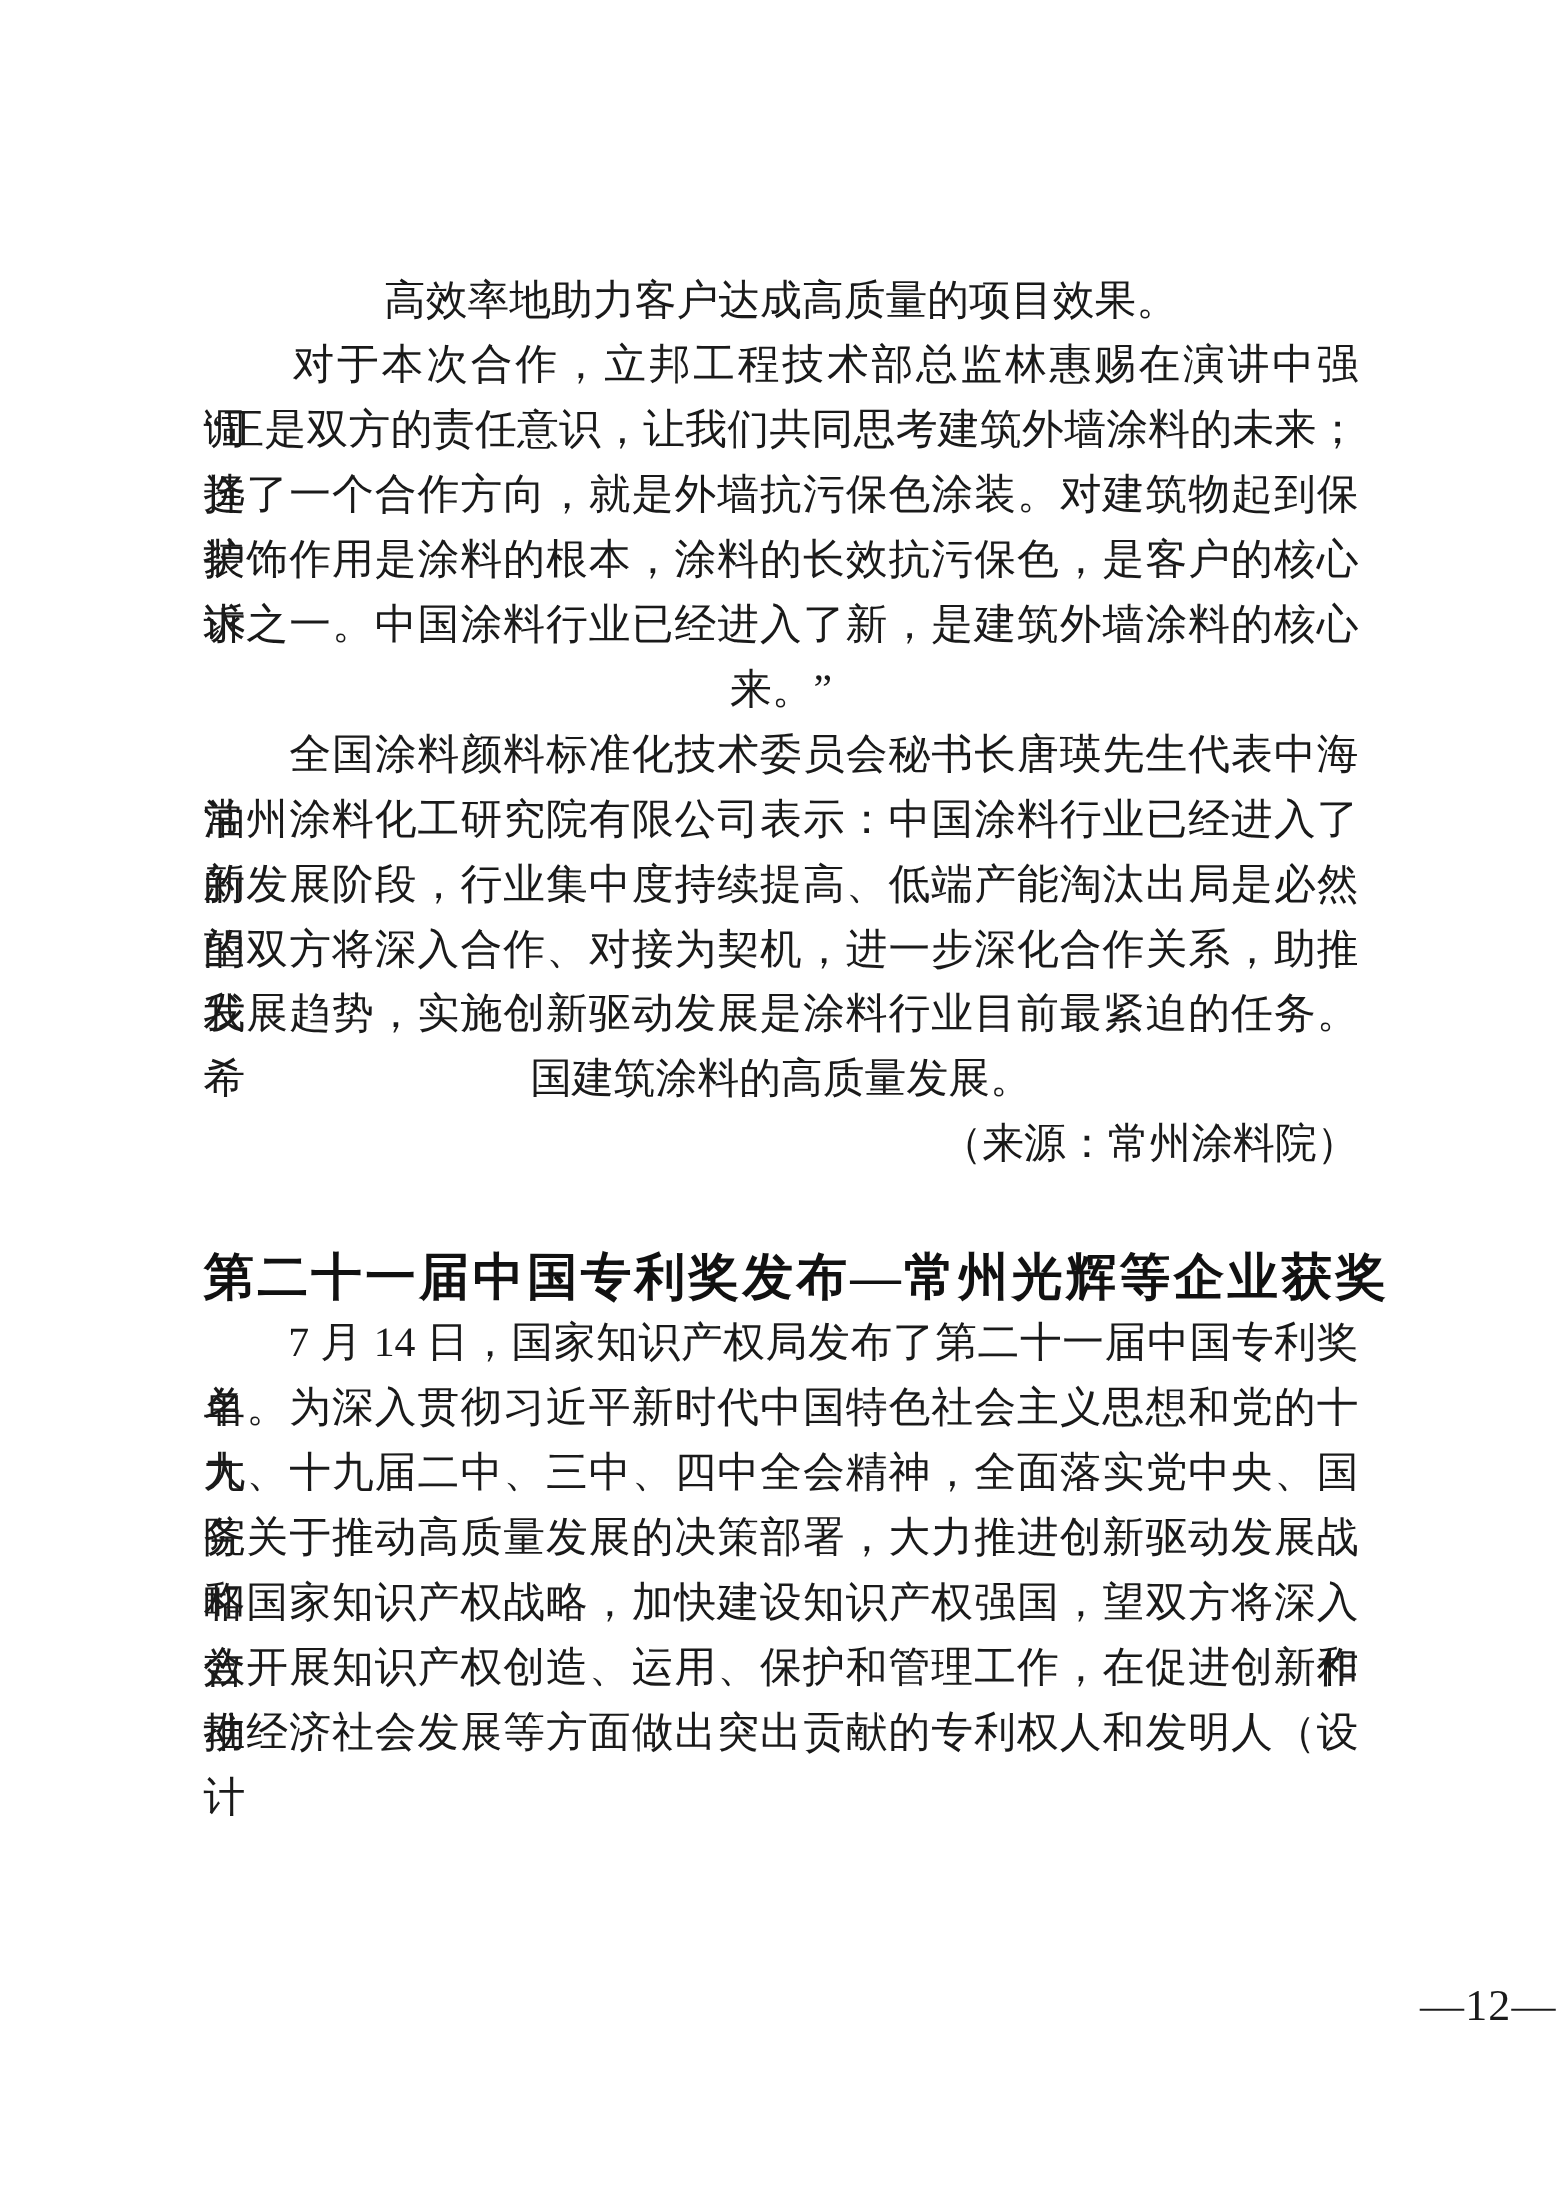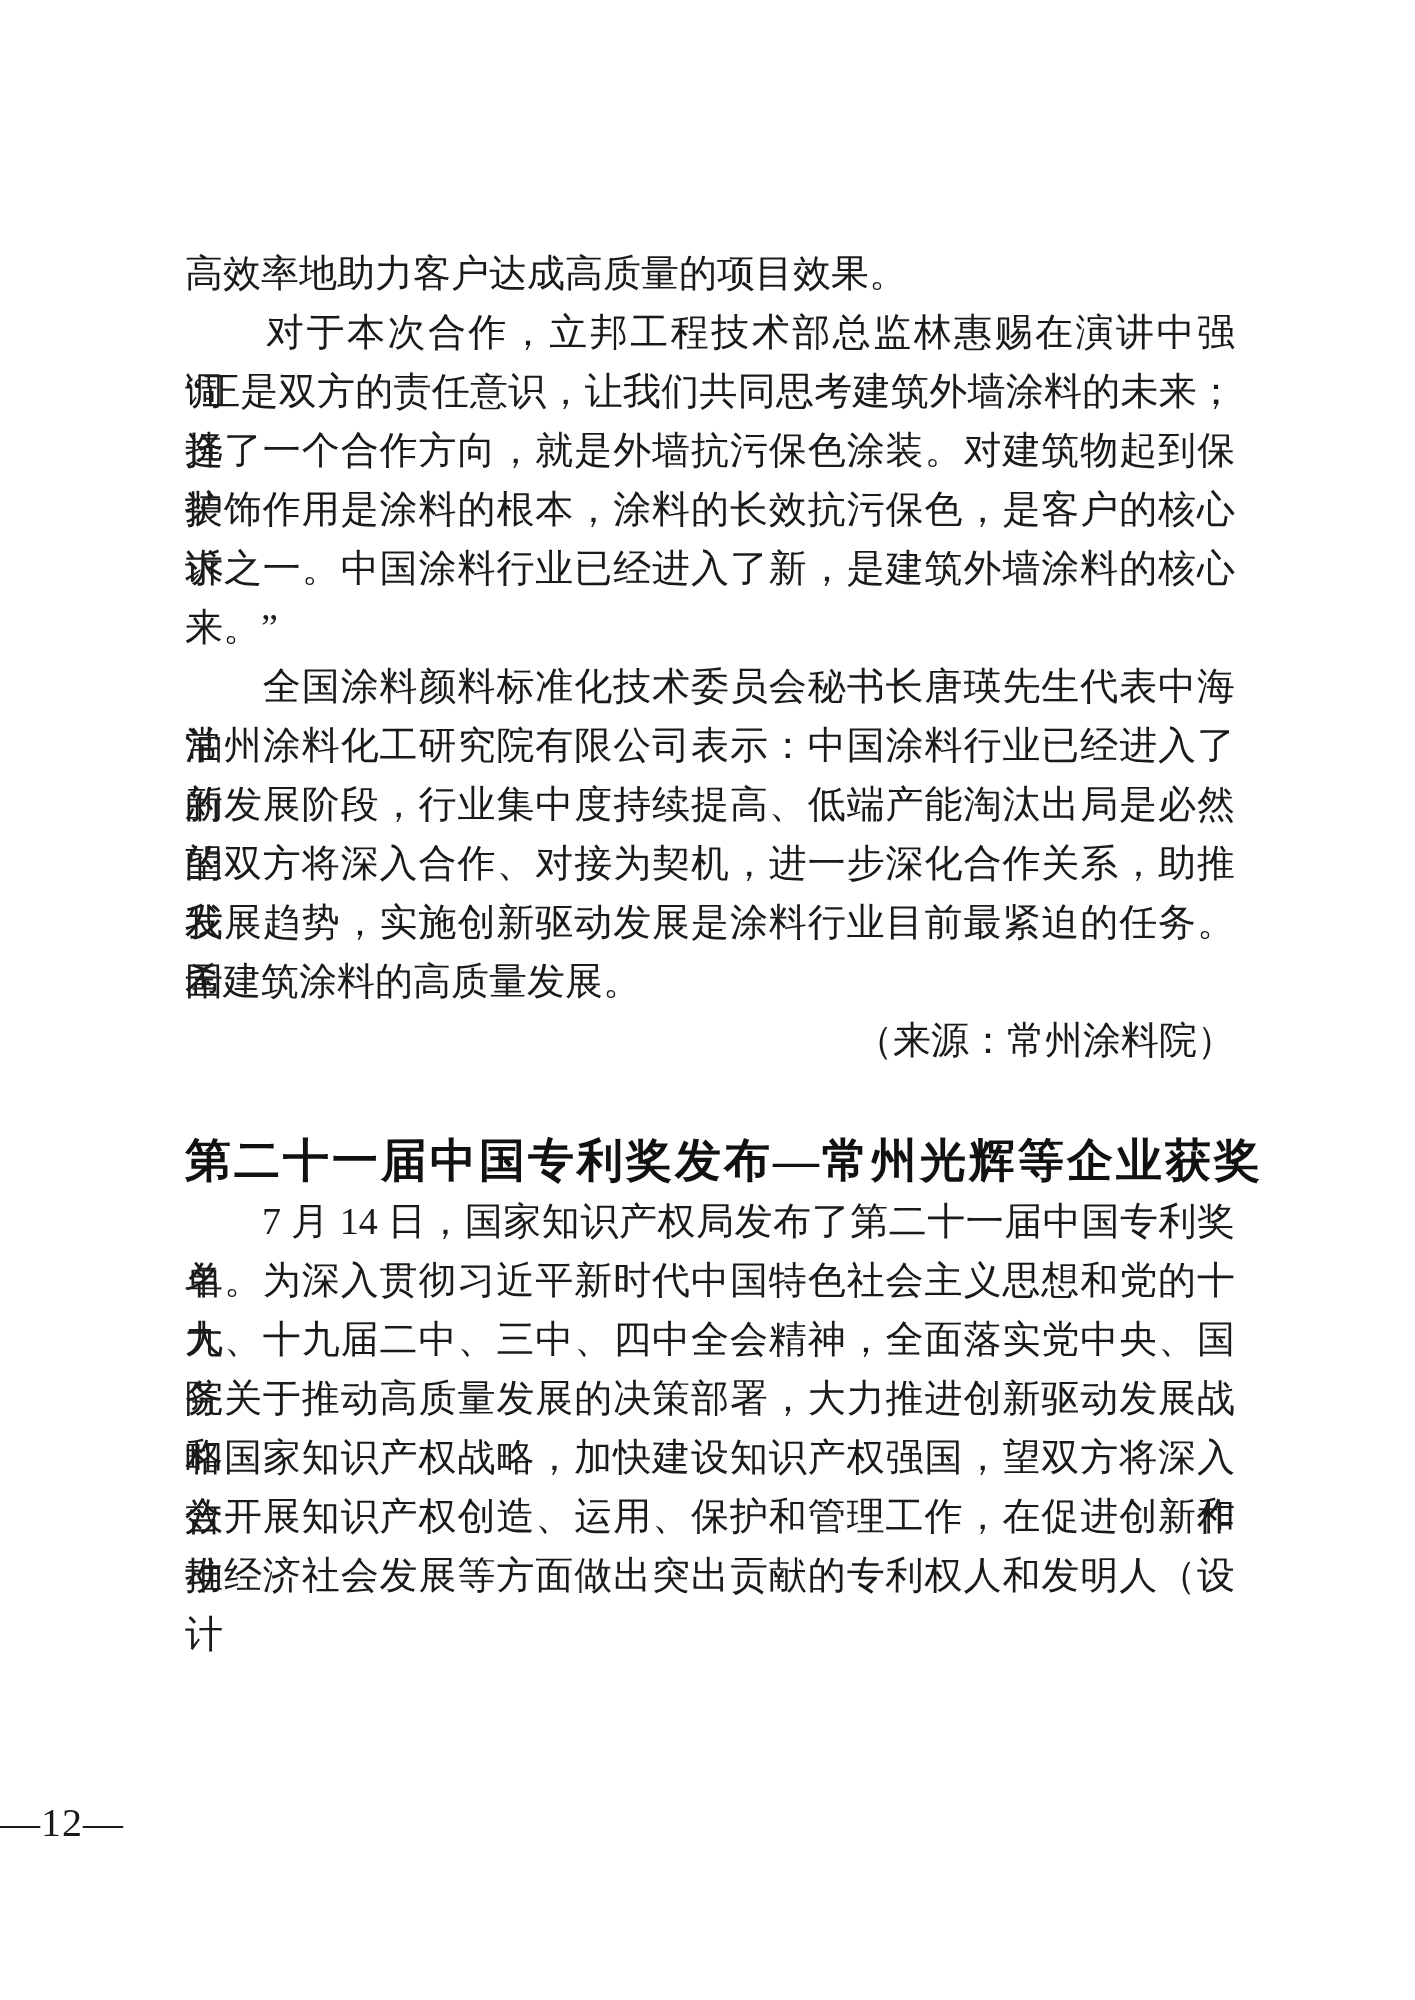"高效率地助力客户达成高质量的项目效果。" .align-l { text-align: left -> center }
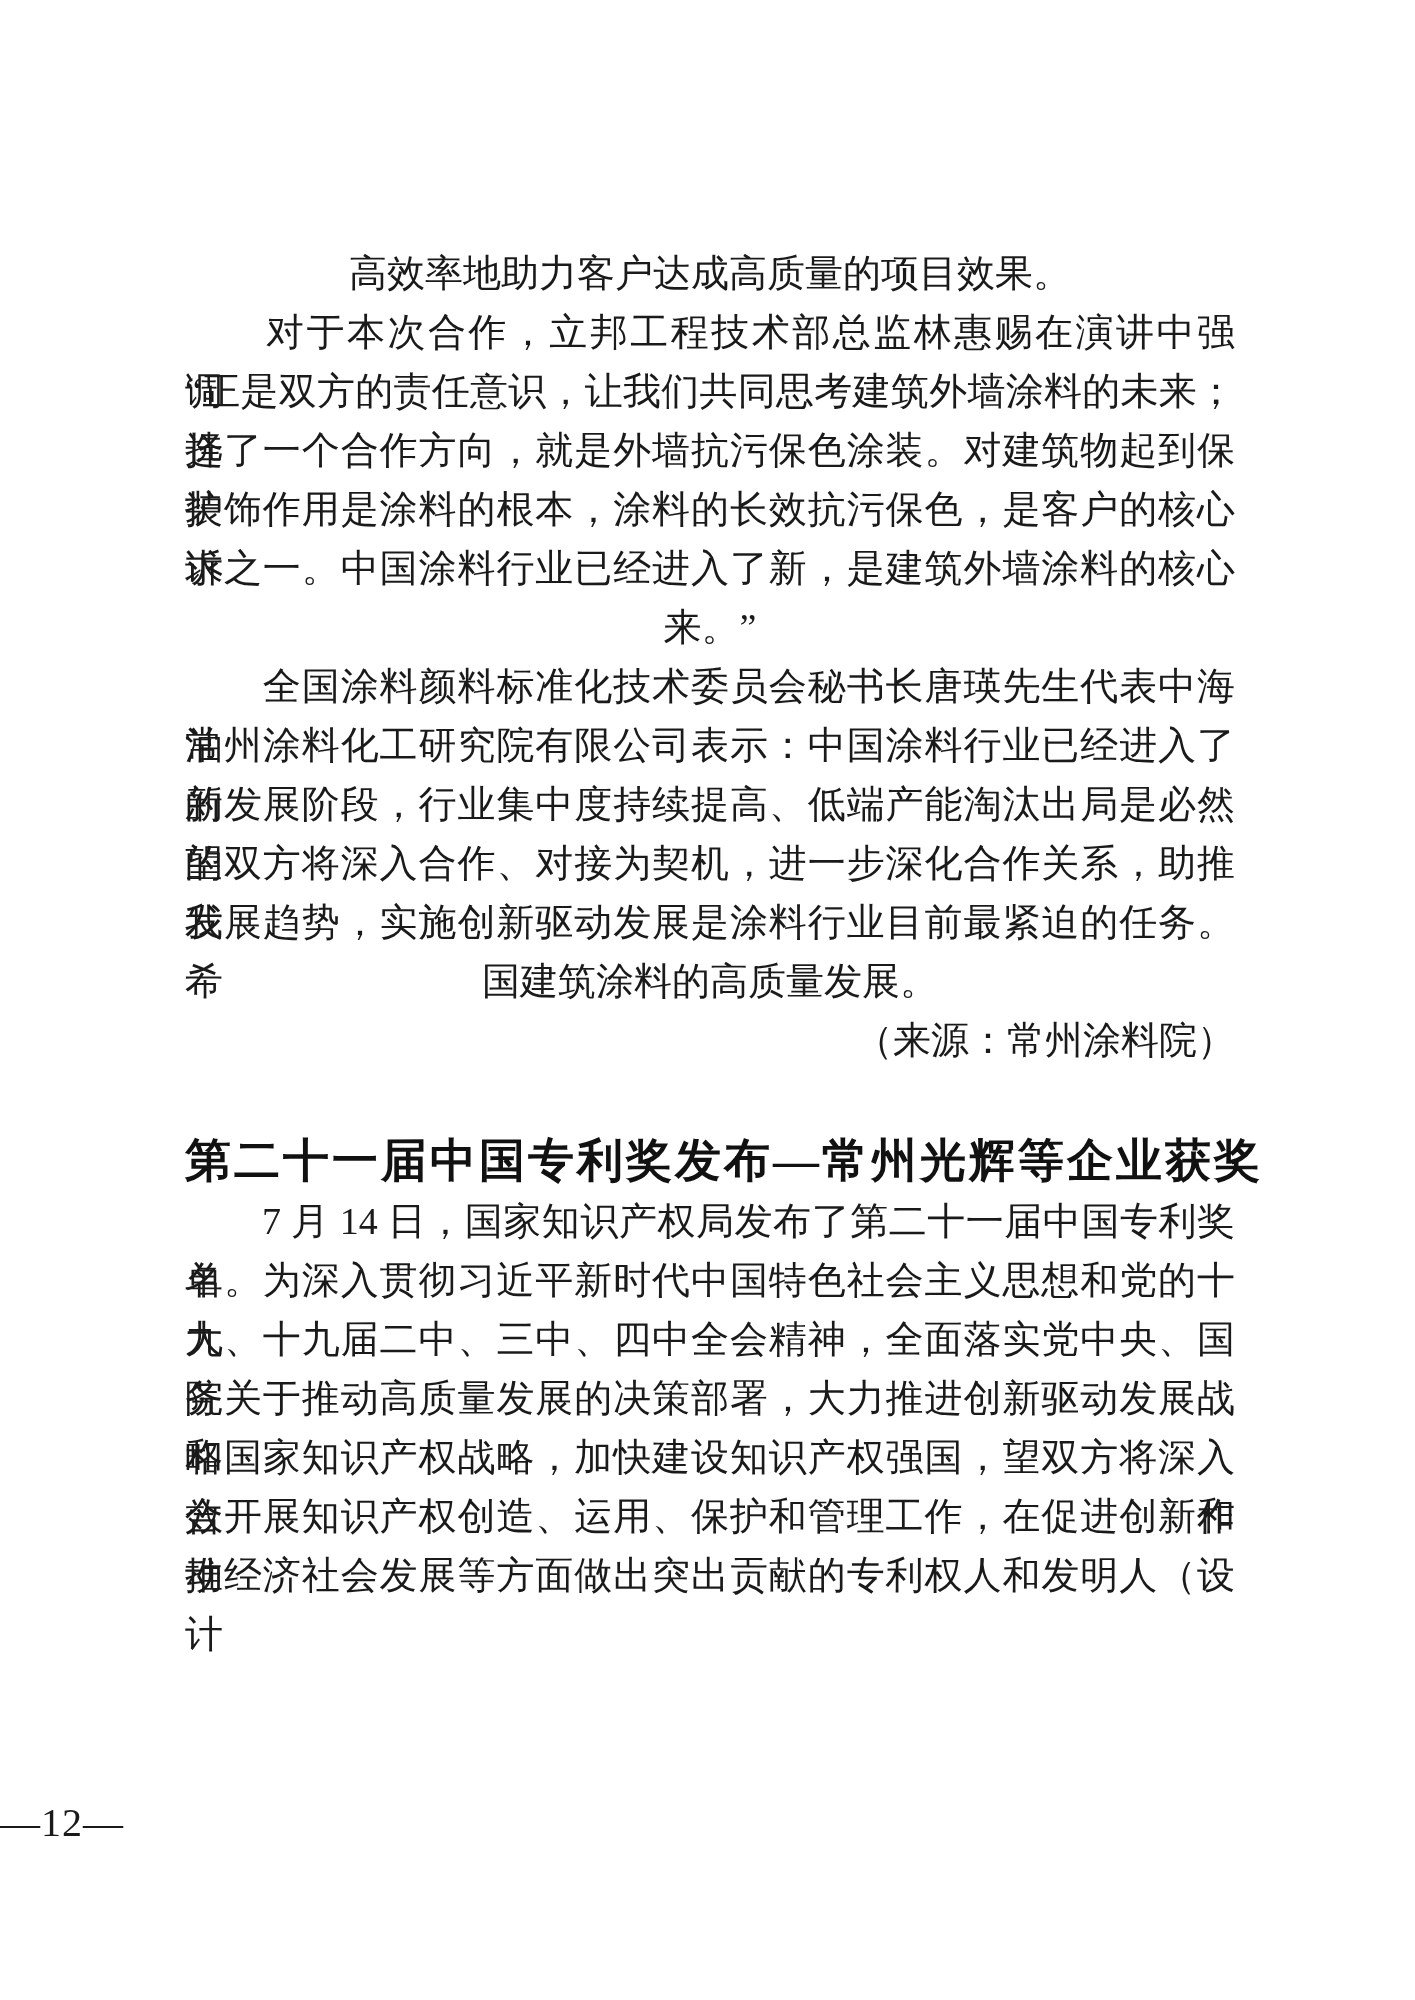"—12—" .footer { text-align: left -> right }
